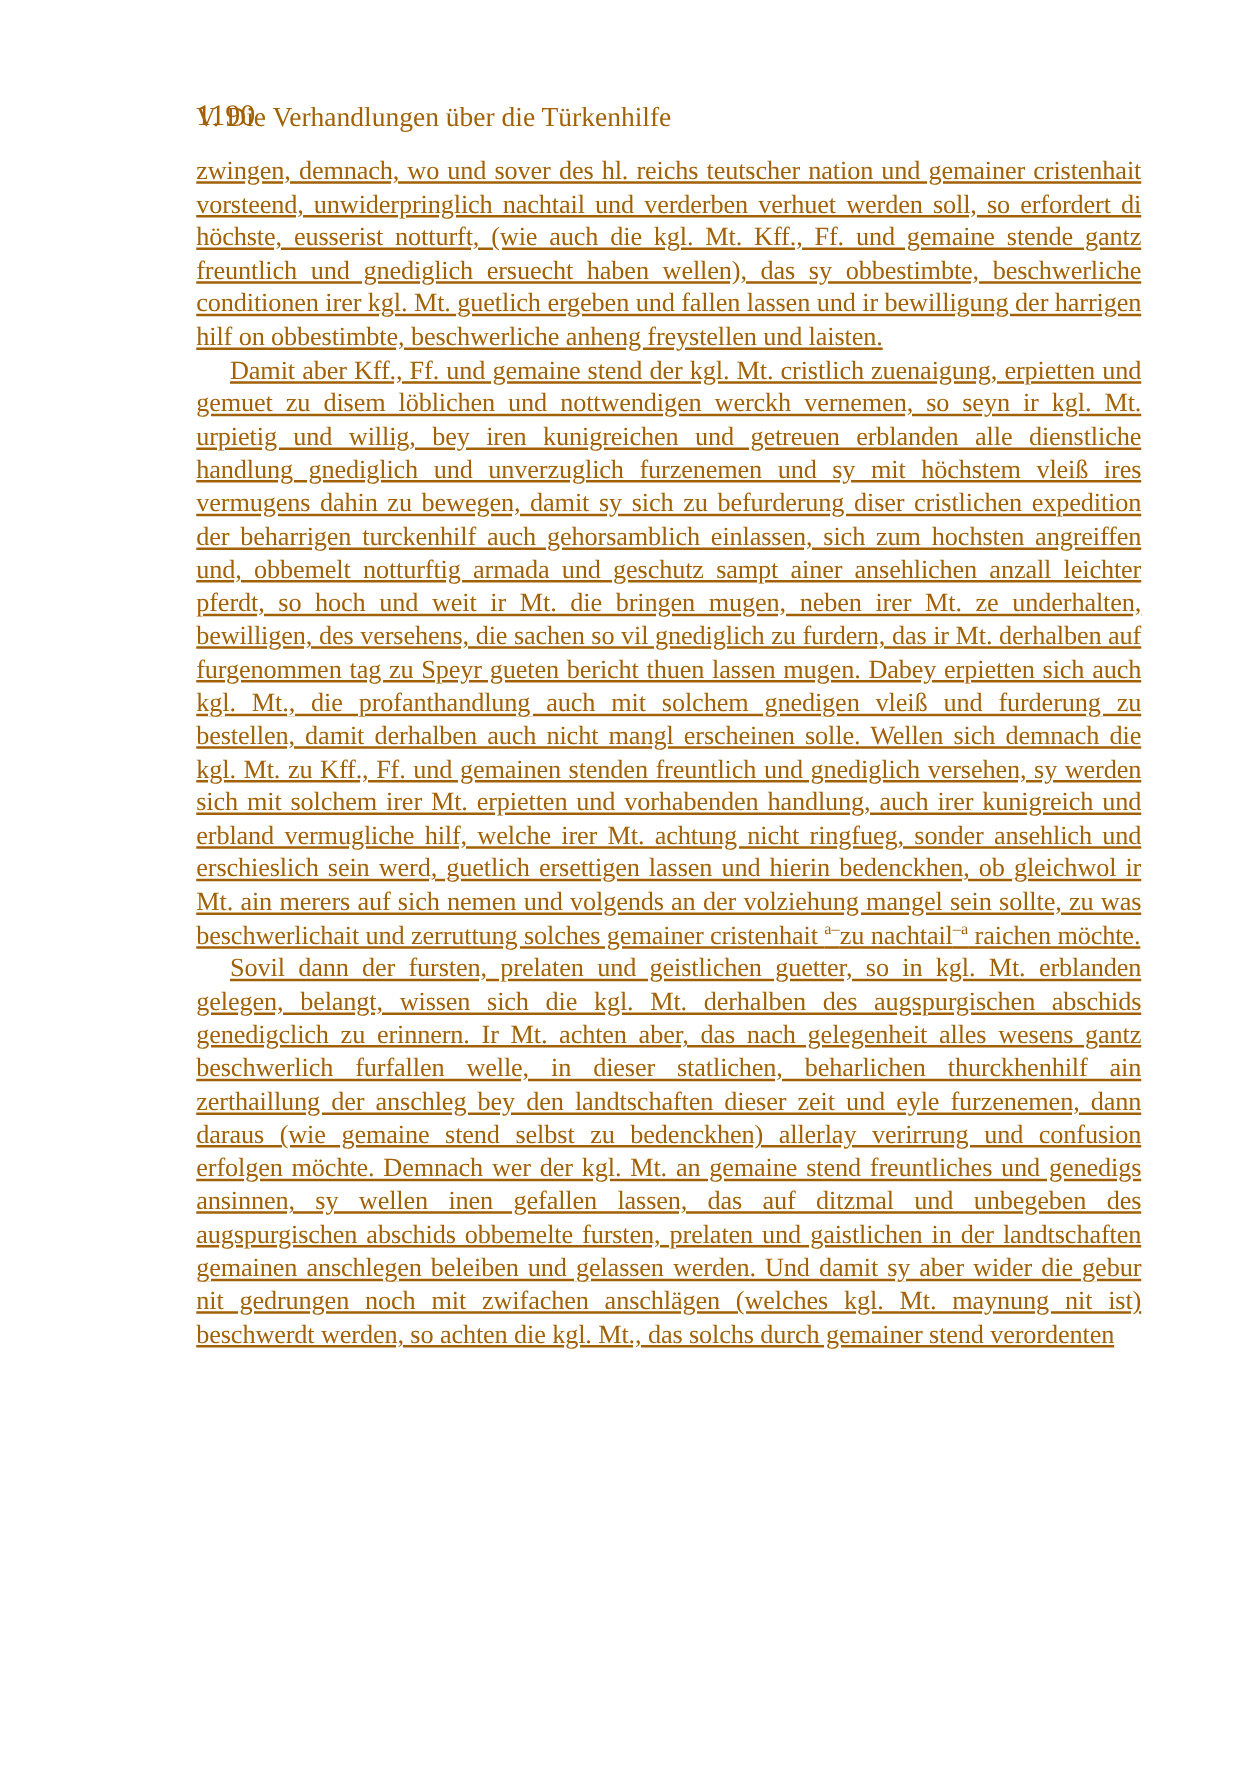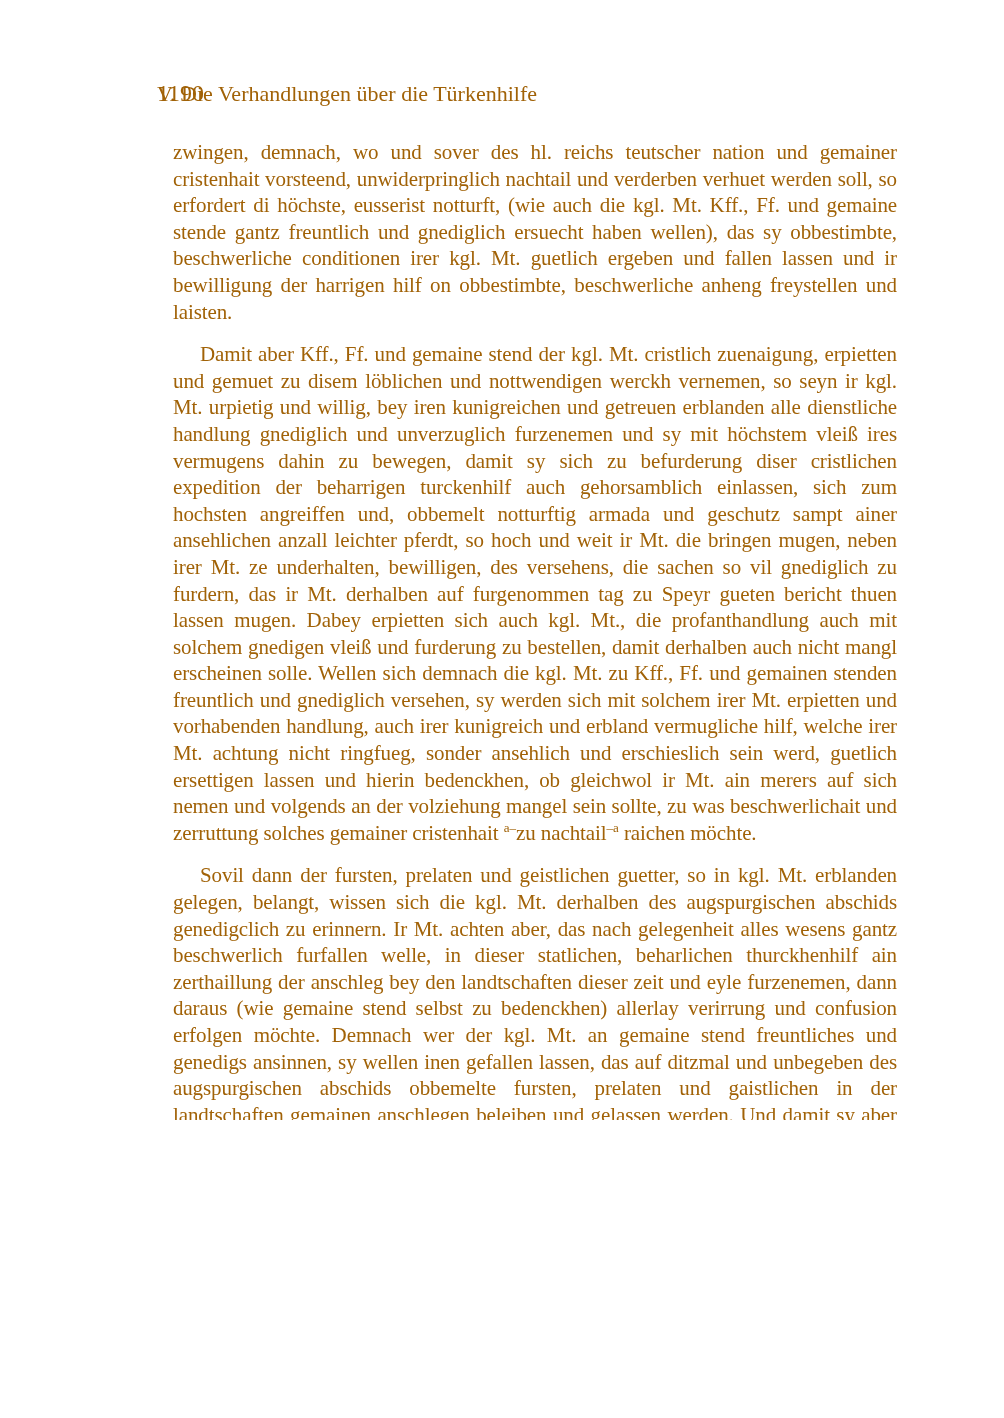"zwingen, demnach, wo und sover" p.para { margin: 16px -> 0; text-decoration: none -> underline }
